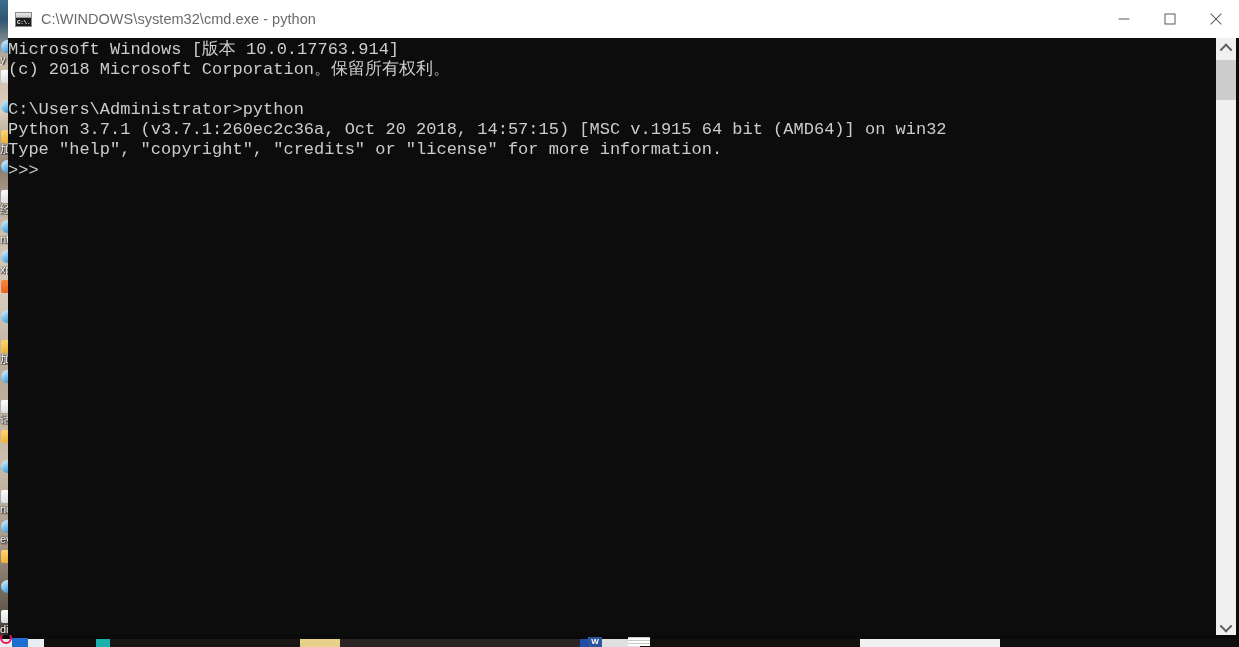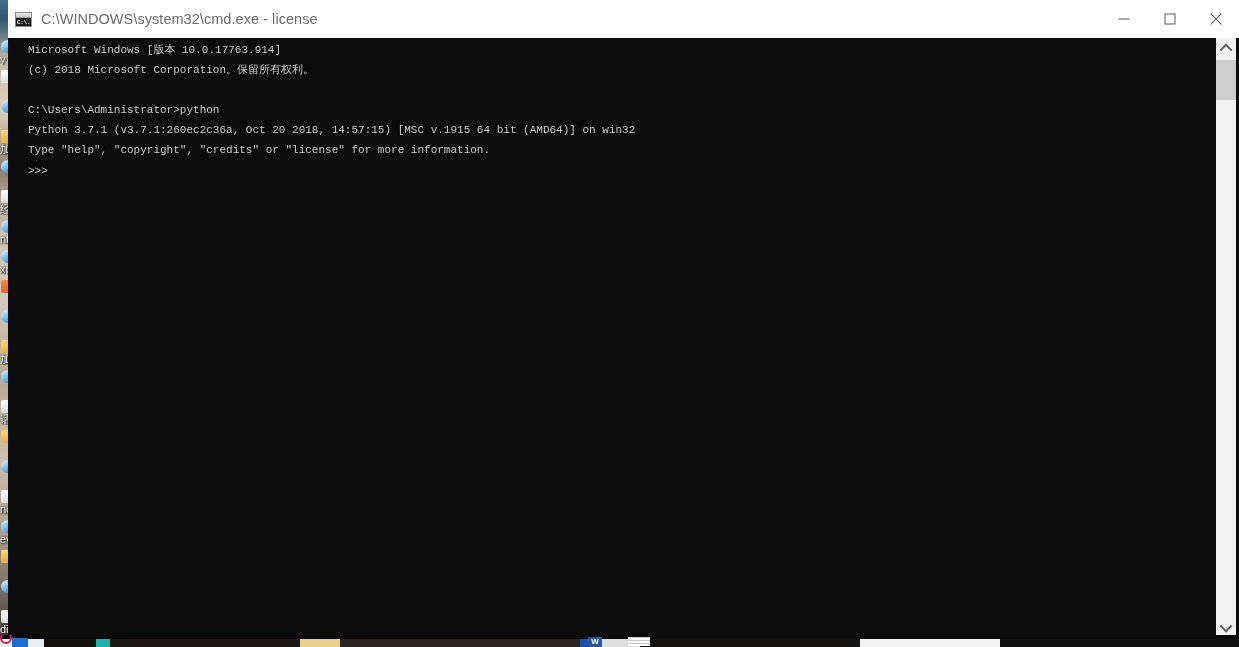"C:\WINDOWS\system32\cmd.exe - license" div { text: license -> python }
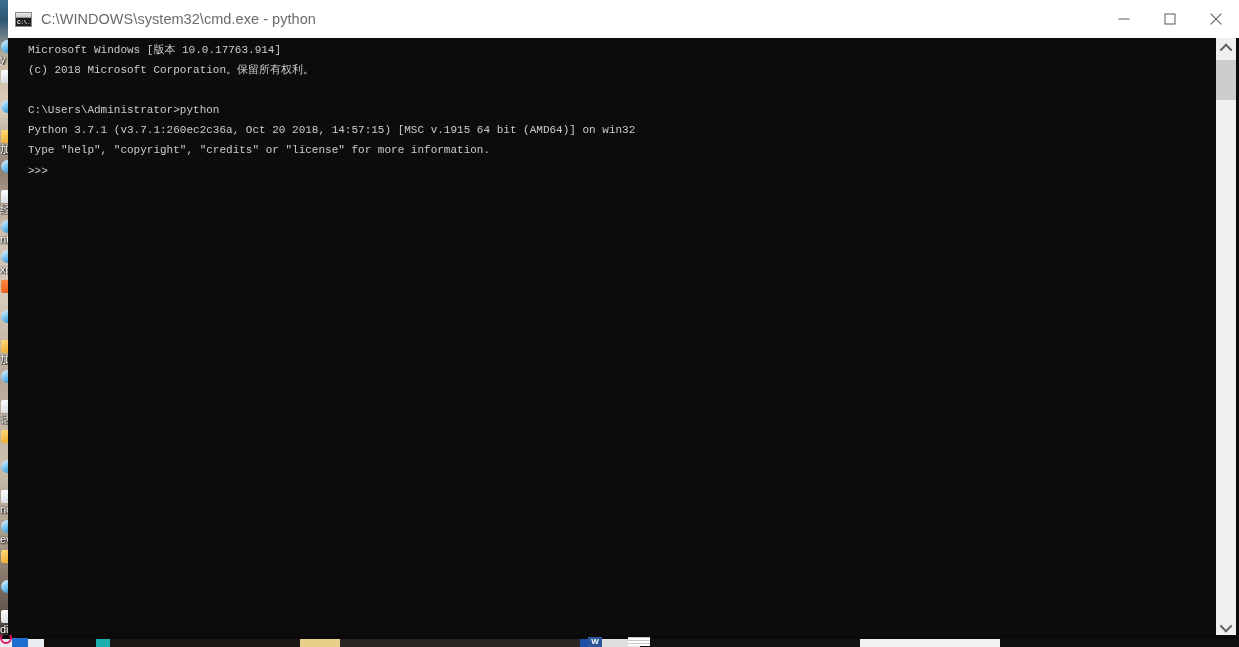"Microsoft Windows [版本 10.0.17763.914]" #console-text { font-size: 11px -> 17px; padding-left: 20px -> none }
